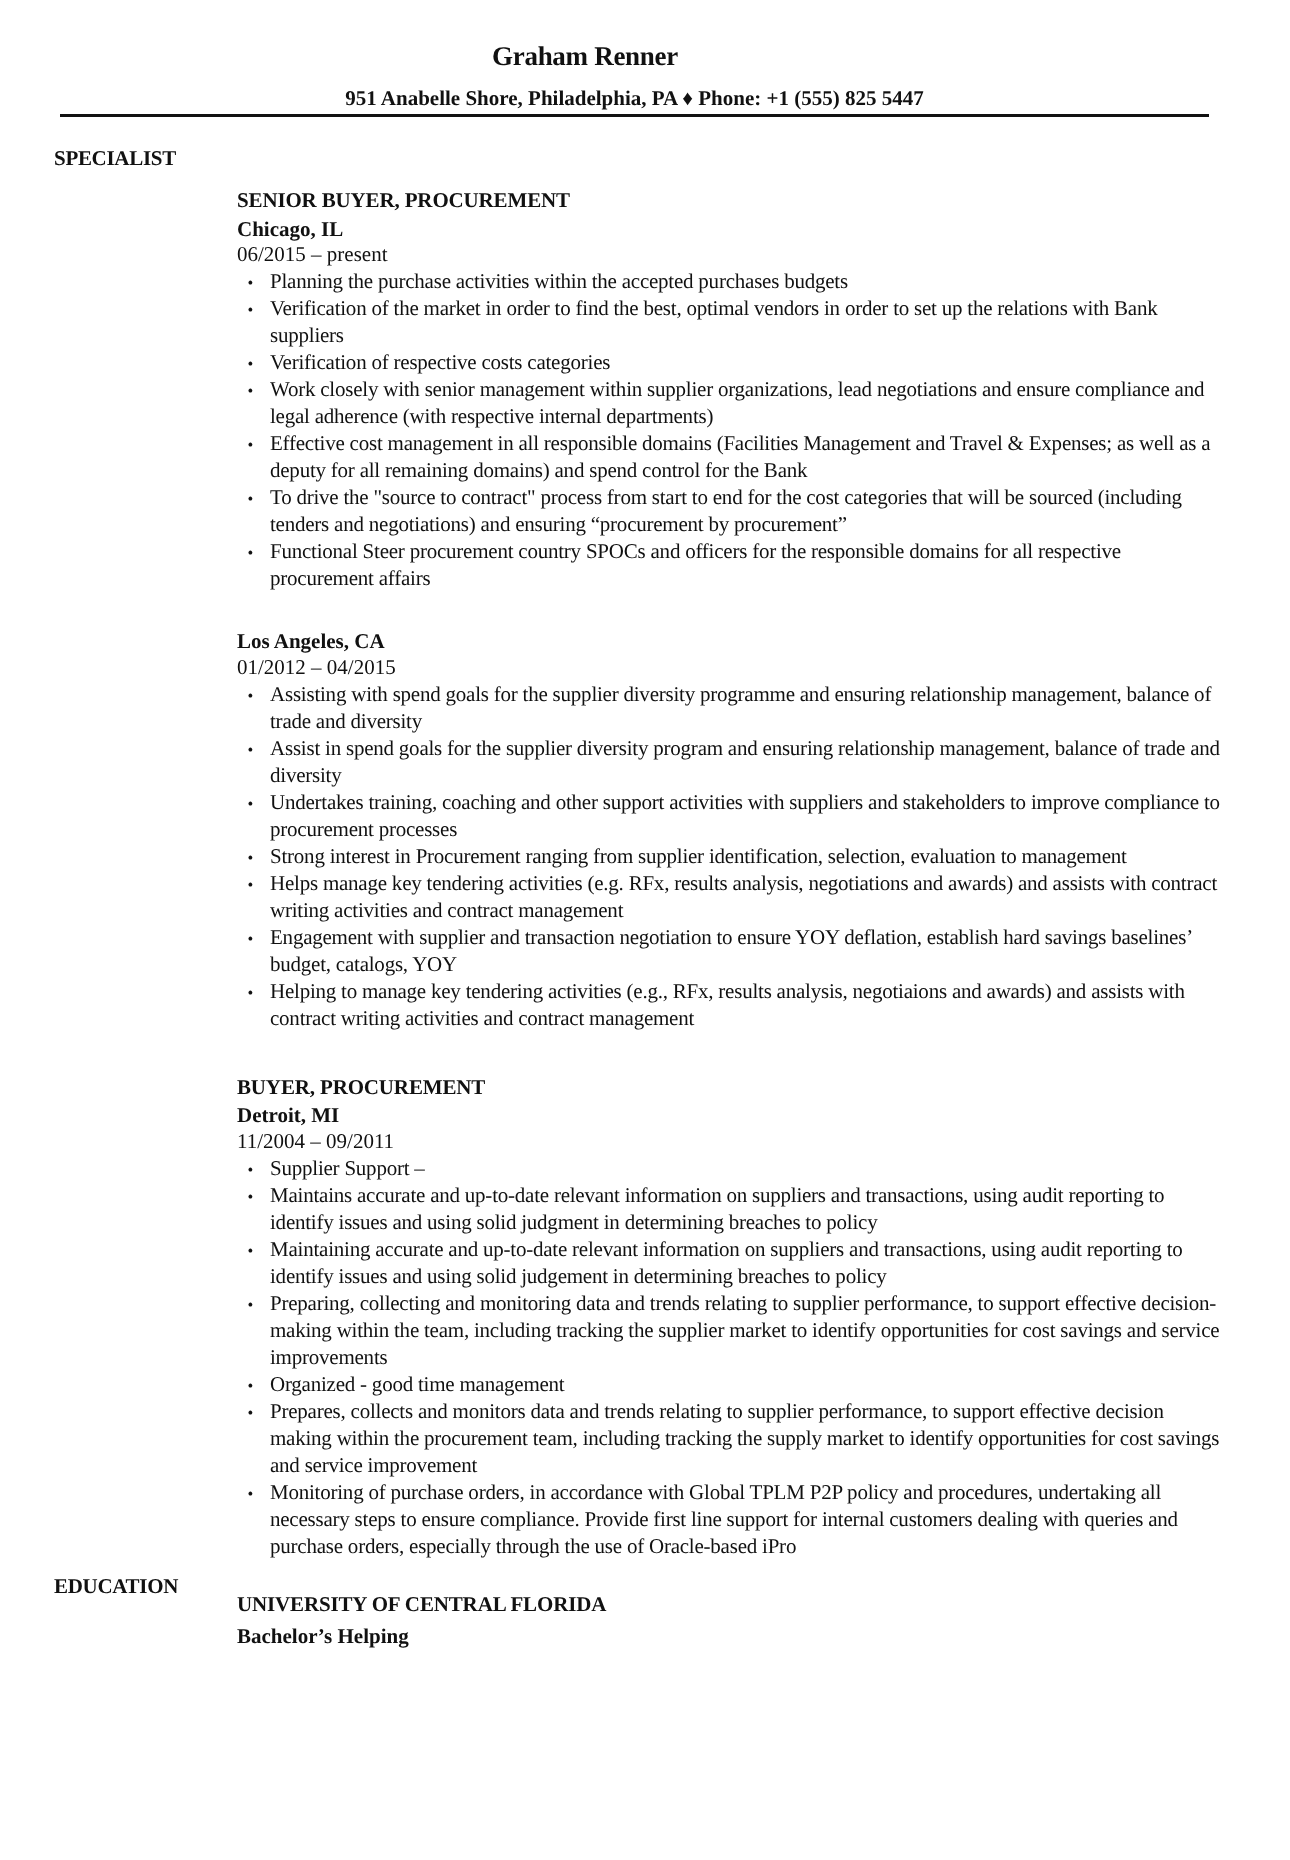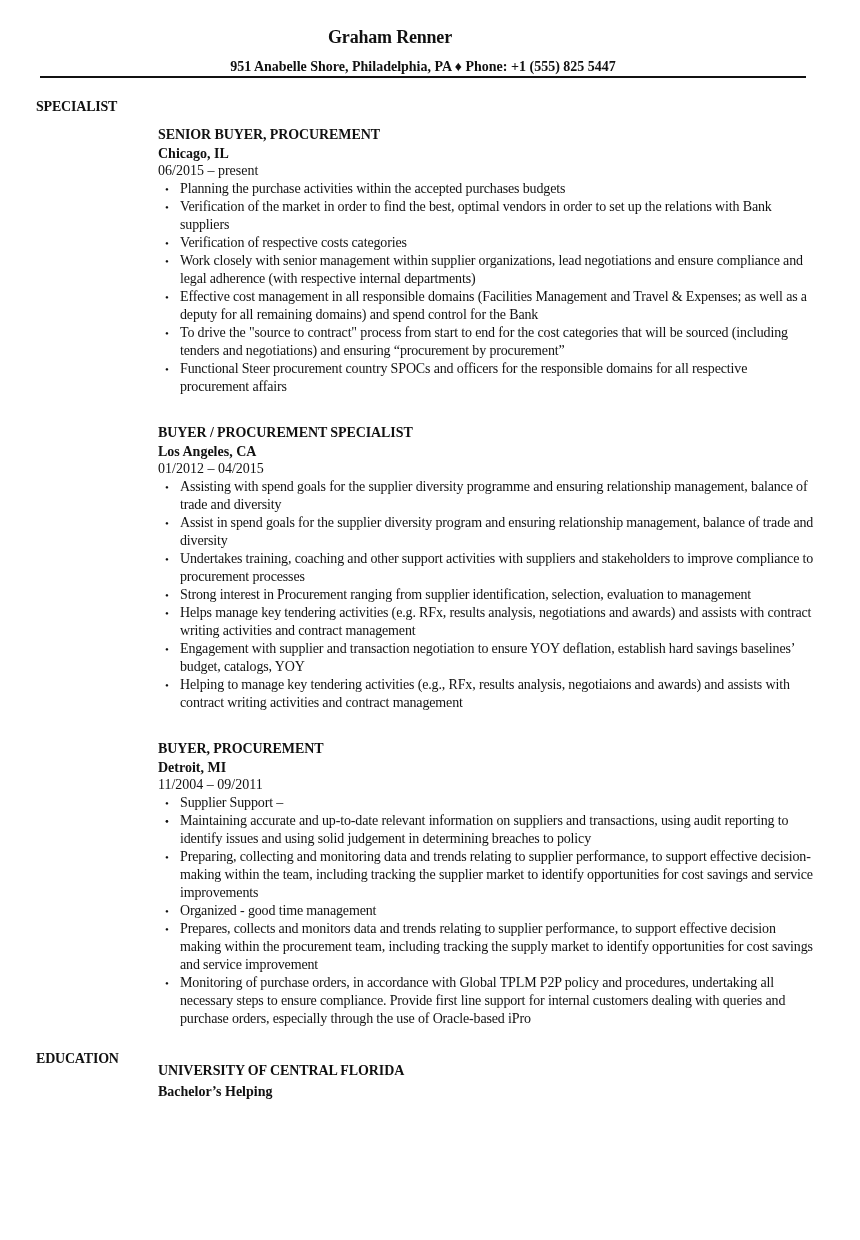"BUYER / PROCUREMENT SPECIALIST" div.job-title { html: <div>BUYER / PROCUREMENT SPECIALIST</div> -> none }
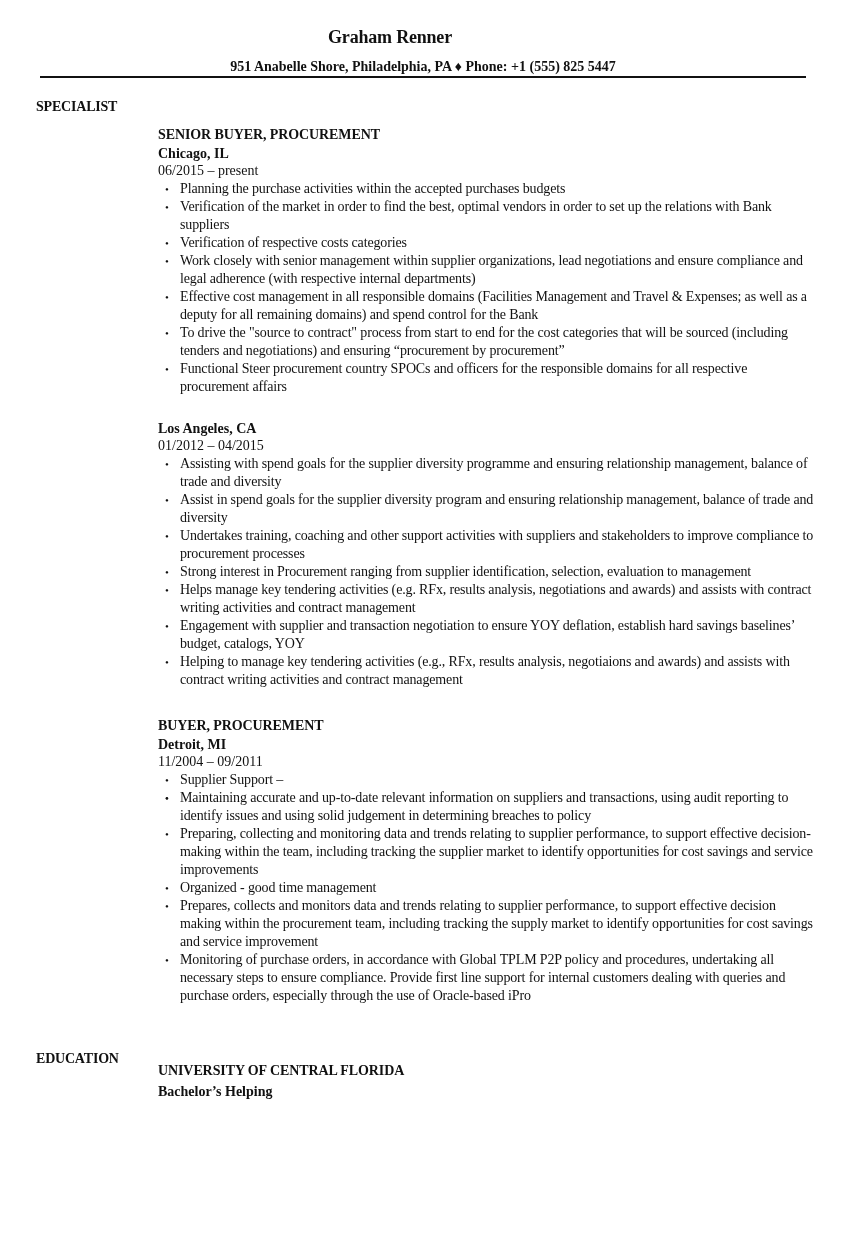"Maintains accurate and up-to-date" span { html: none -> <span>Maintains accurate and up-to-date relevant information on suppliers and transactions, using audit reporting to identify issues and using solid judgment in determining breaches to policy</span> }
